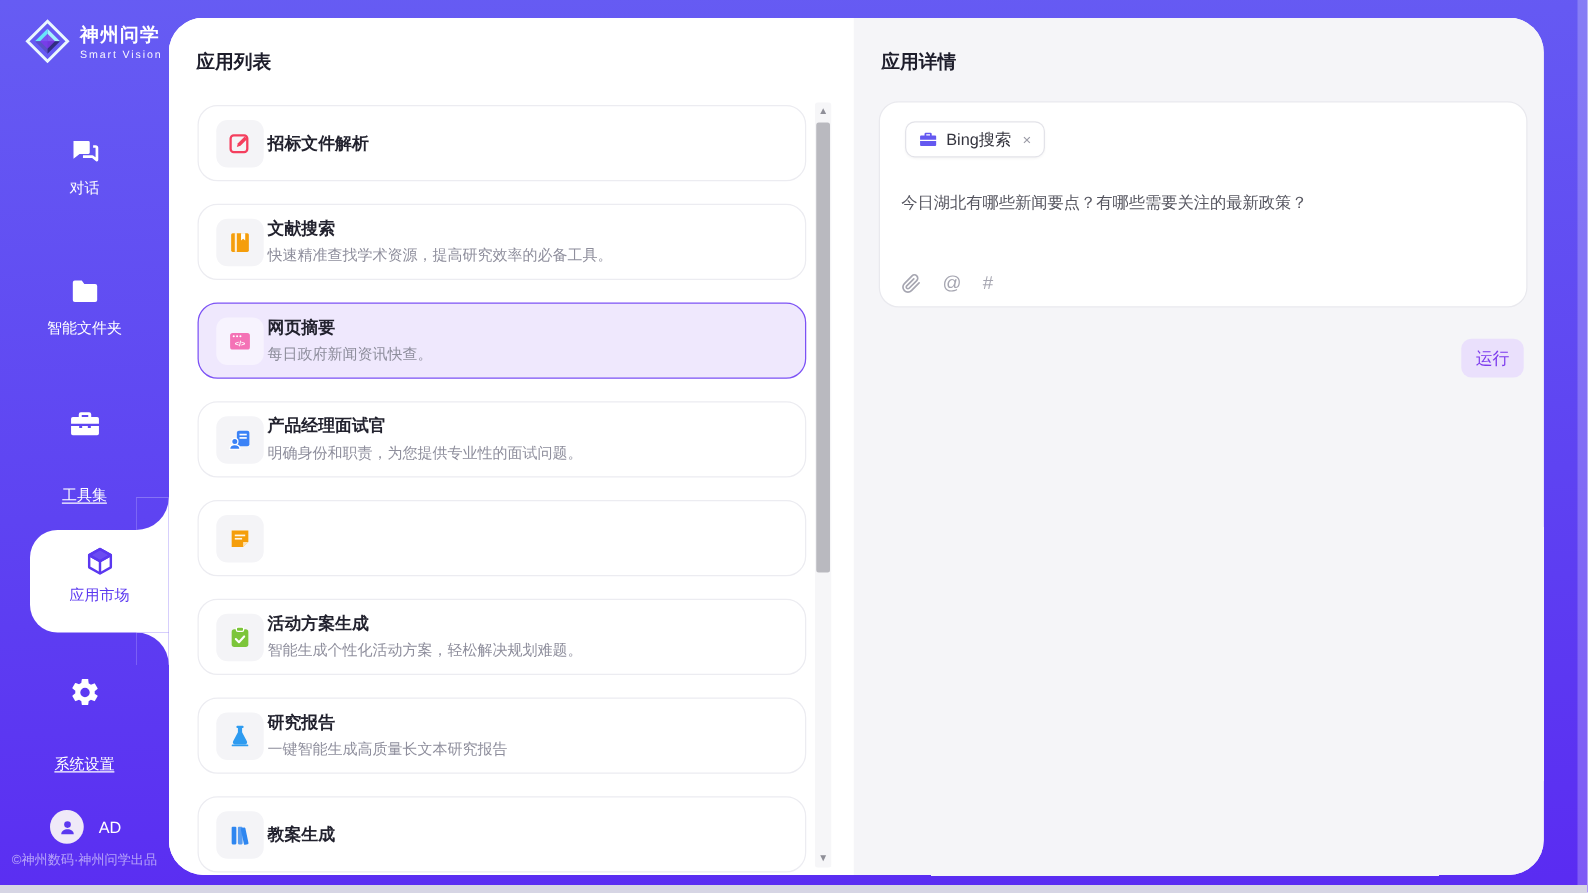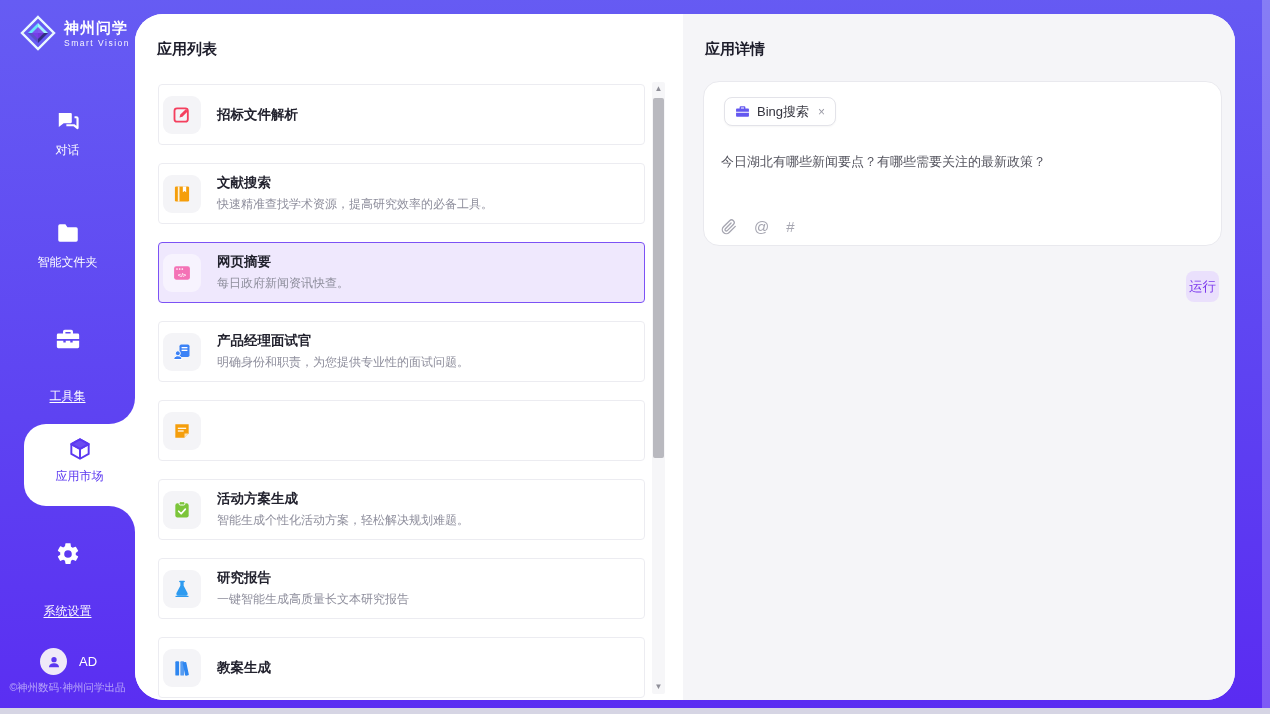"招标文件解析" .card { border-radius: 4px -> 16px; gap: 16px -> 3px; padding: 0 4px -> 0 14px }
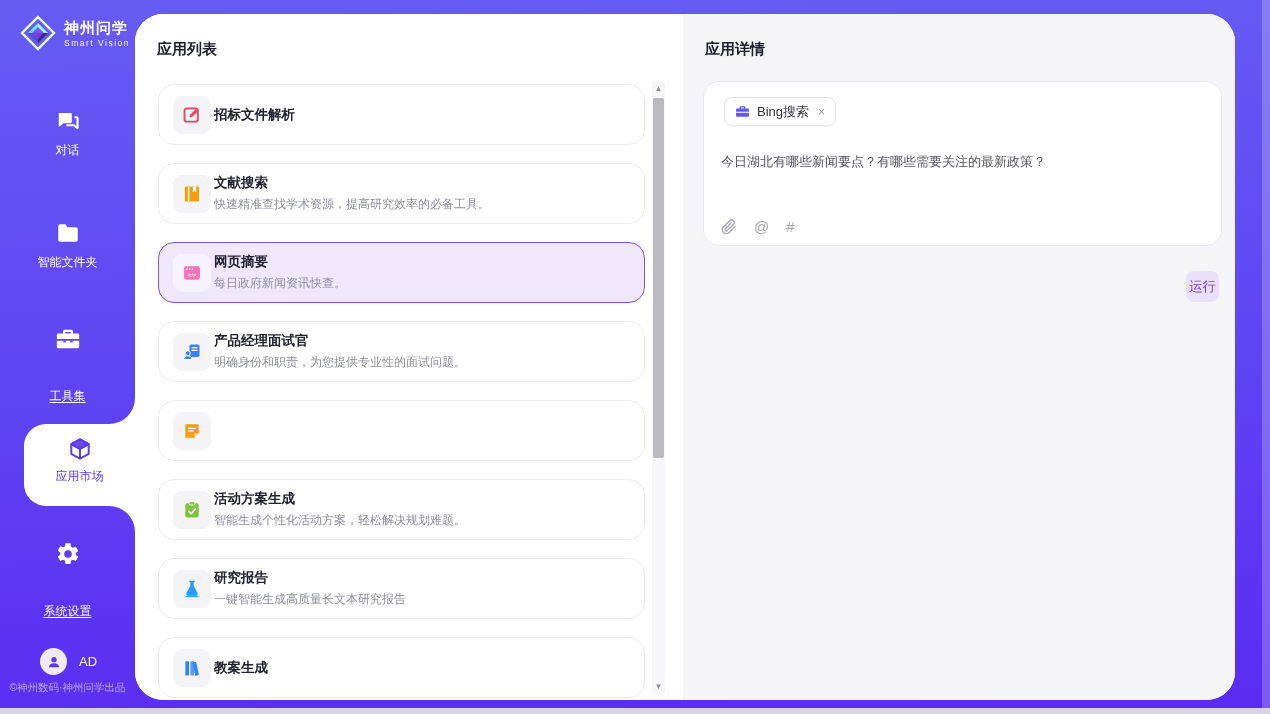"运行" .run-btn { width: 33px -> 50px }
